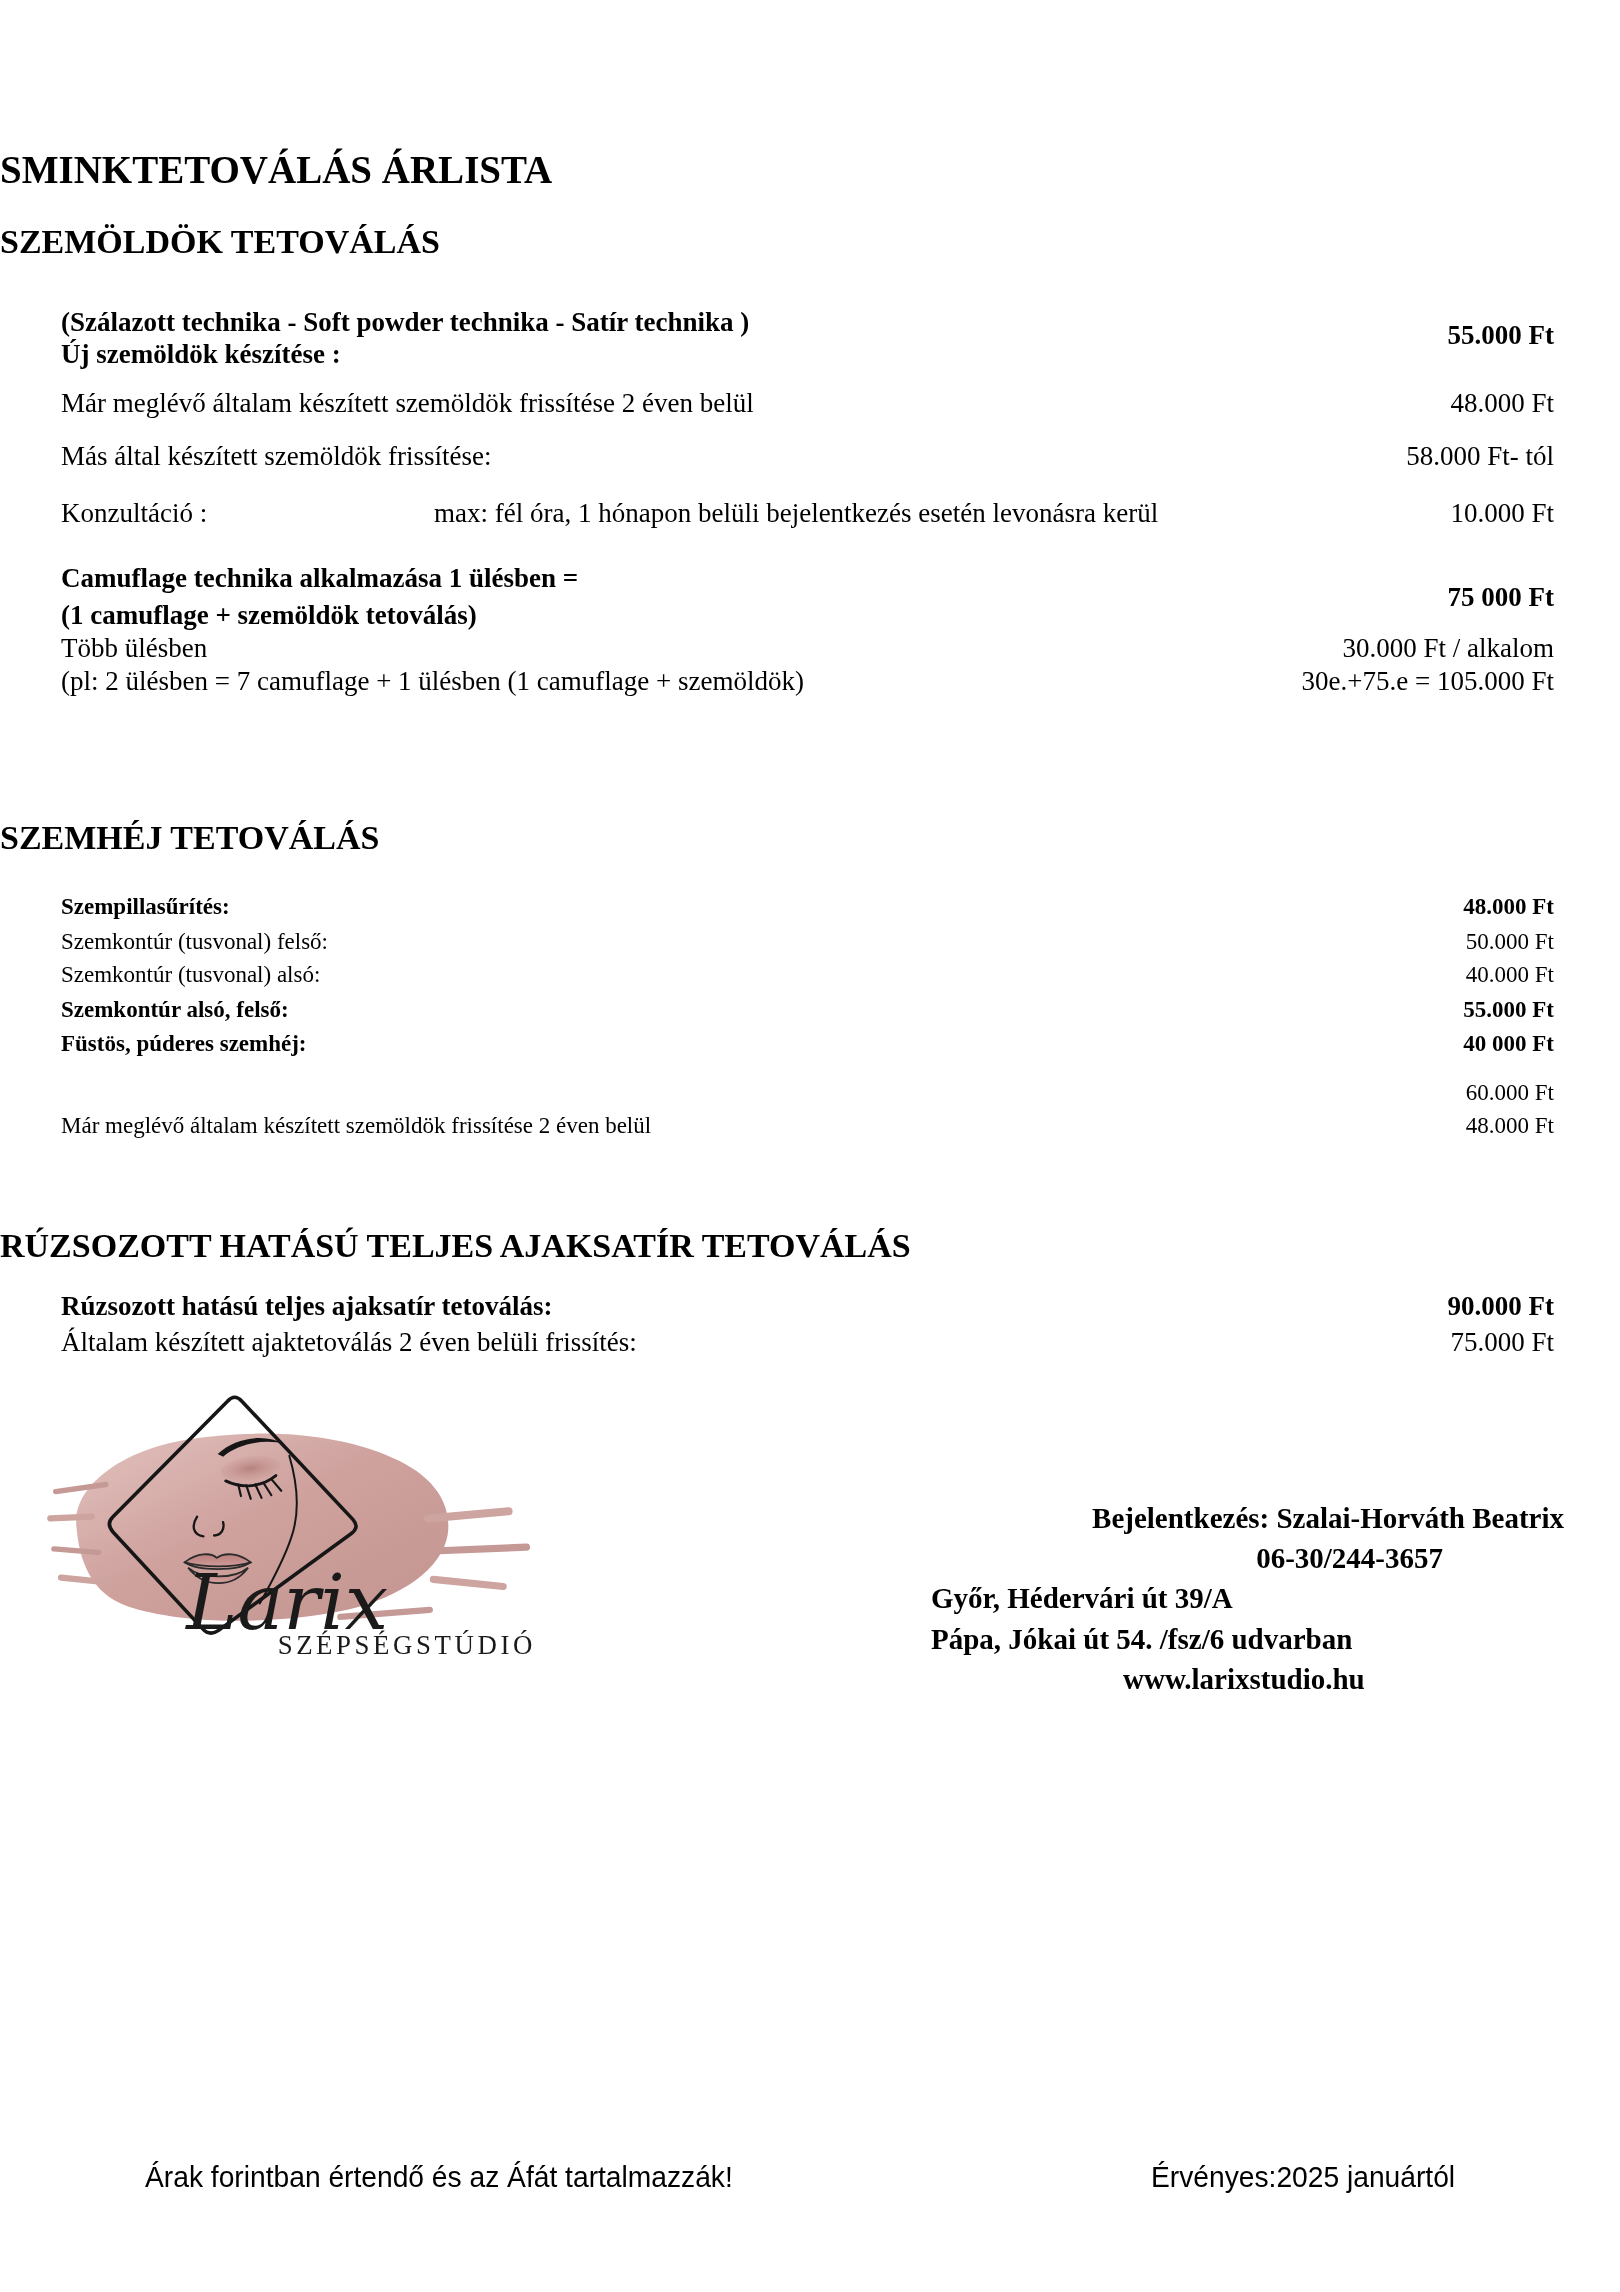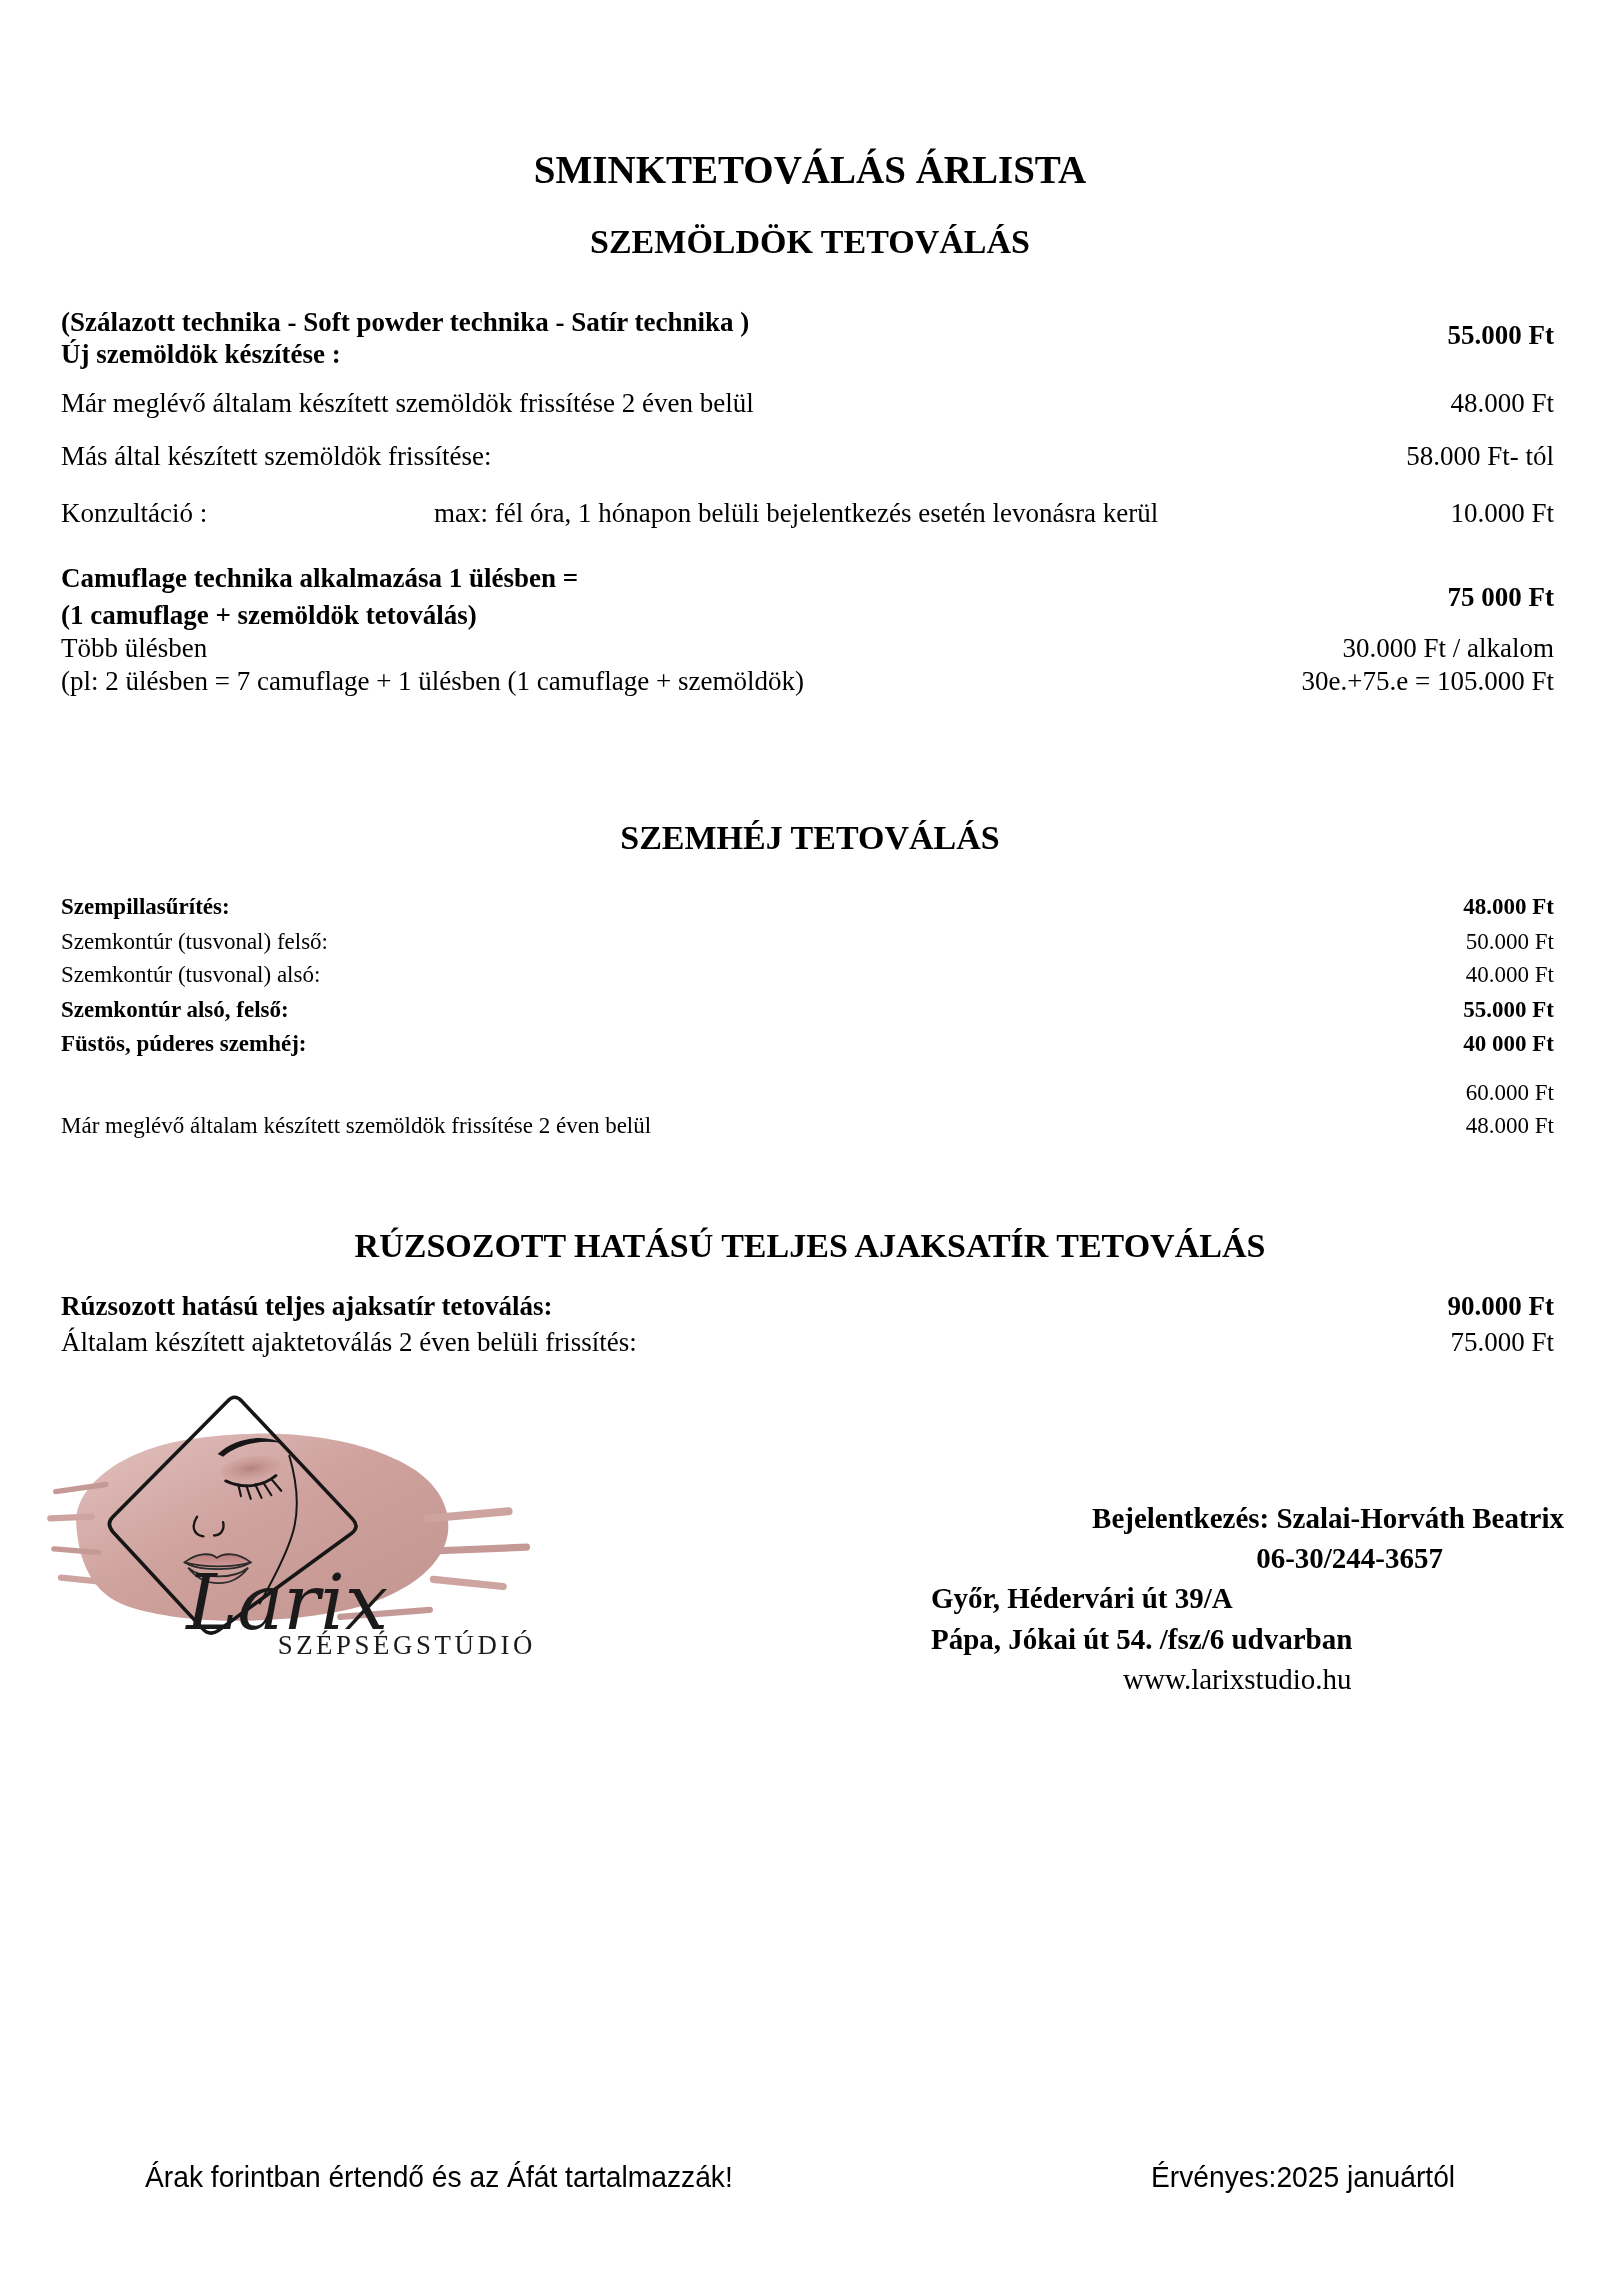"SMINKTETOVÁLÁS ÁRLISTA" .center { text-align: center -> left }
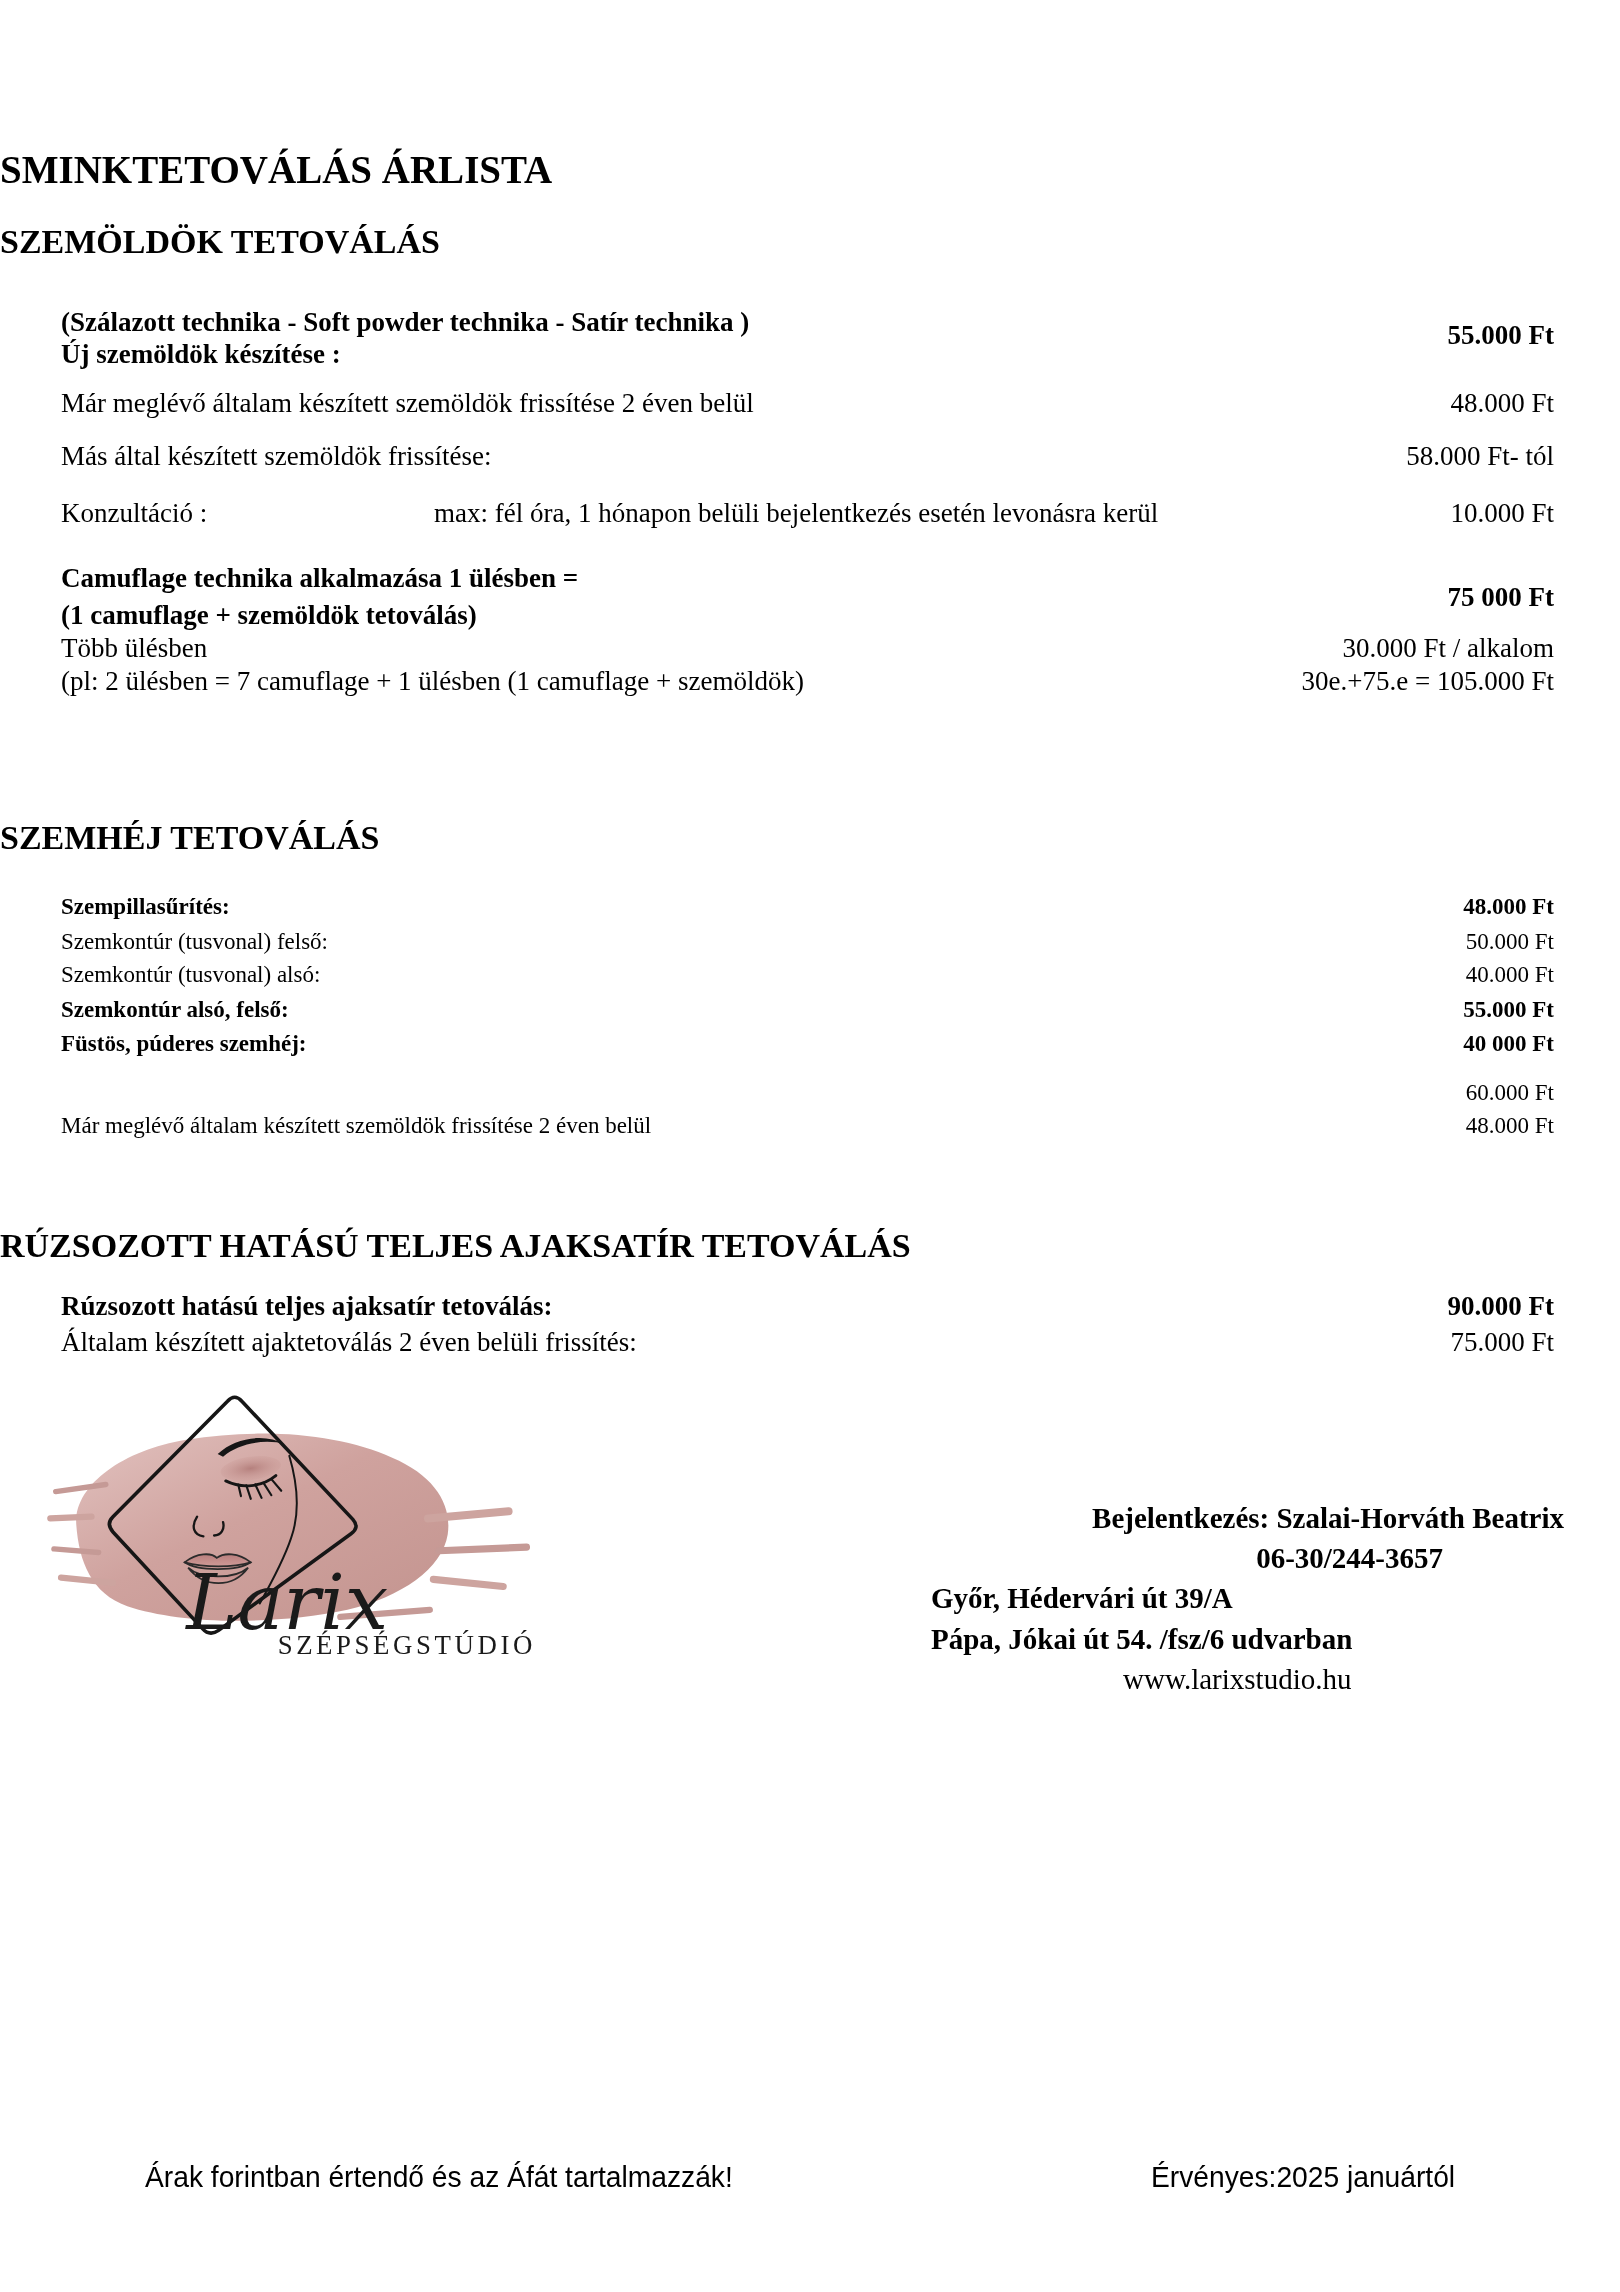"www.larixstudio.hu" .contact-line.normal { font-weight: normal -> bold }
